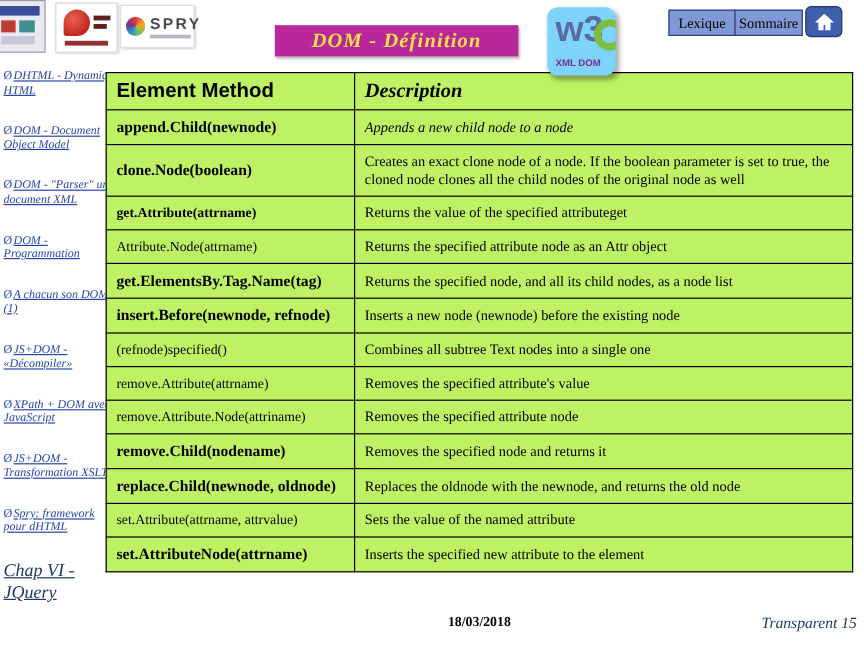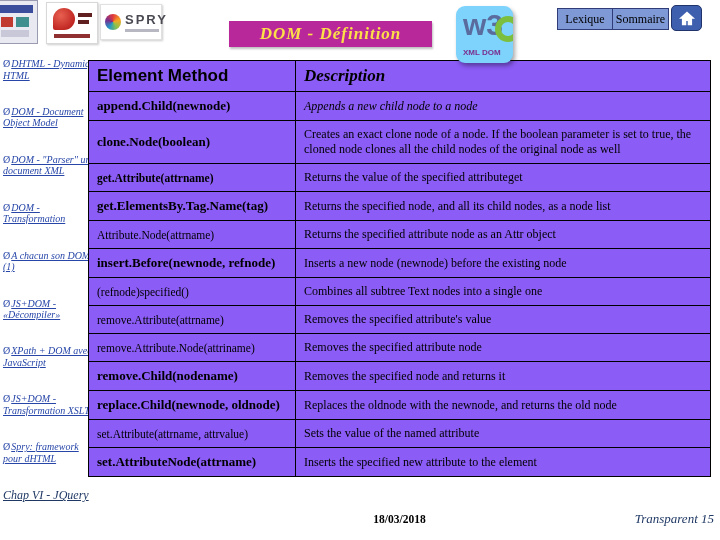"Element Method" .dom-table { background: #8b5cf6 -> #bef264 }
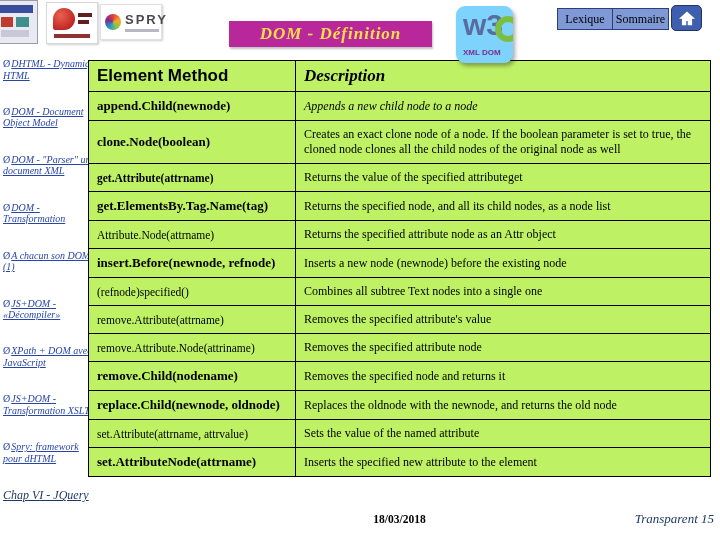"DOM - Transformation" span.lbl { text: Transformation -> Programmation }
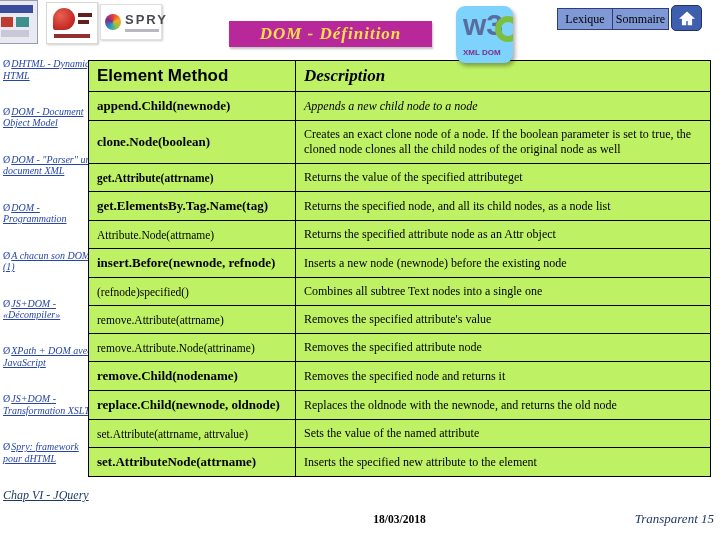"get.ElementsBy.Tag.Name(tag)" tr { order: before "Attribute.Node(attrname)" -> after "Attribute.Node(attrname)" }
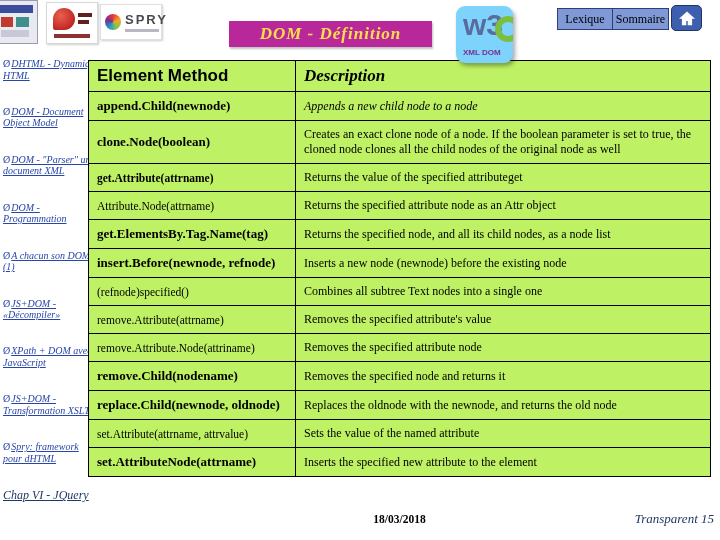"Chap VI - JQuery" .nav-item.chapter { font-size: 12px -> 15px }
